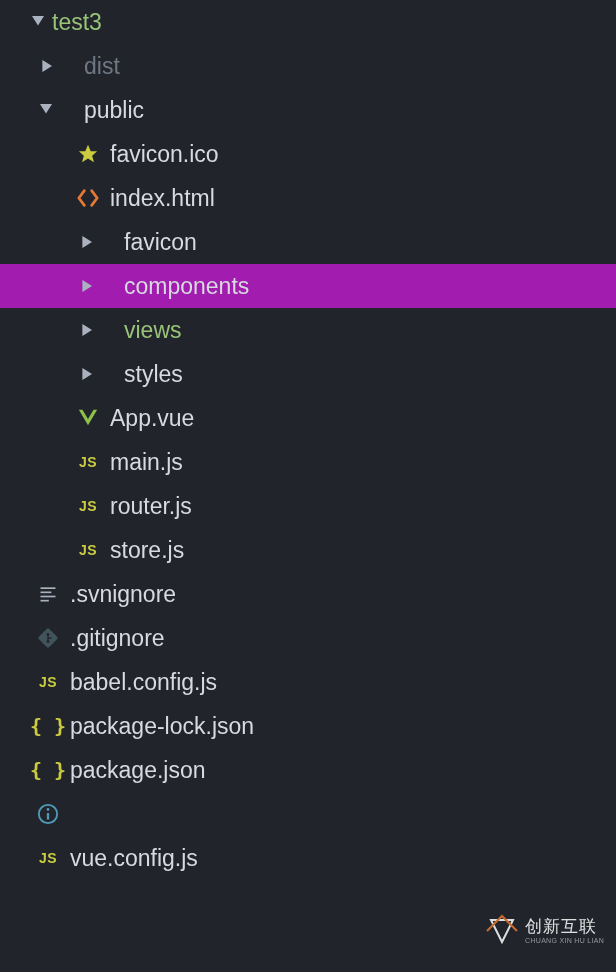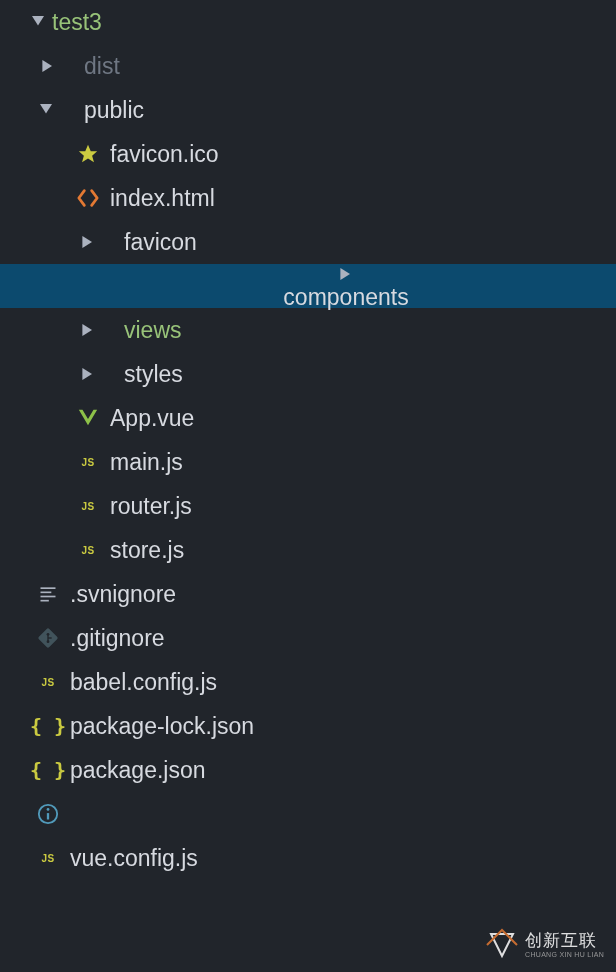"components" .tree-row.selected { background: #0c4a6e -> #a21caf; flex-direction: column -> none }
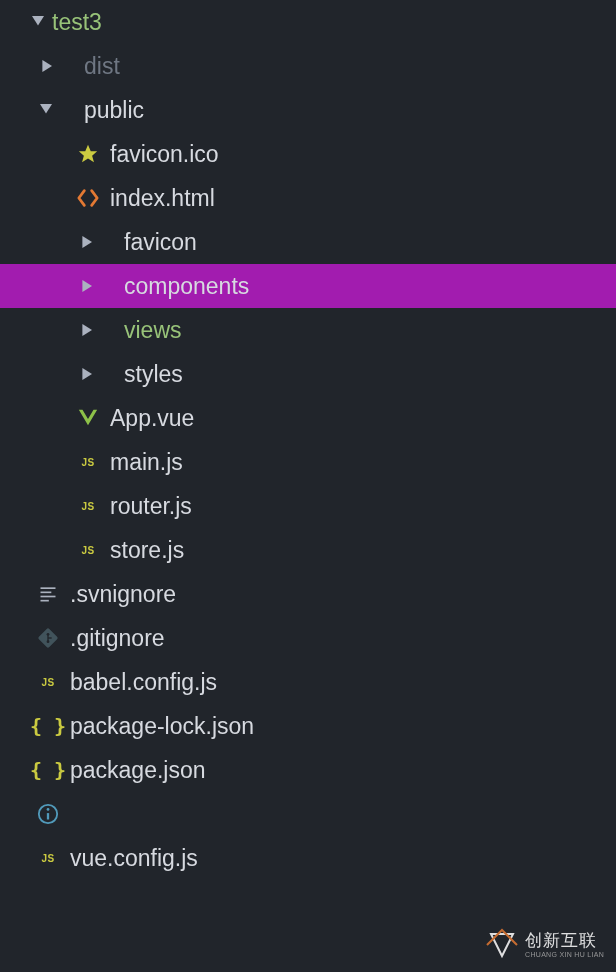"JS" .js-badge { font-size: 10px -> 14px }
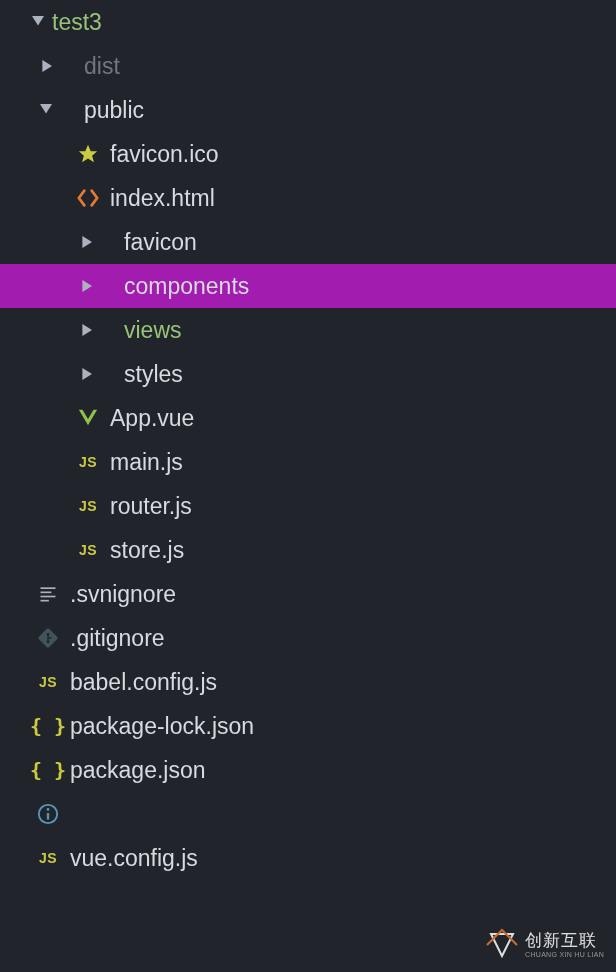"创新互联" .watermark { bottom: 10px -> 24px }
